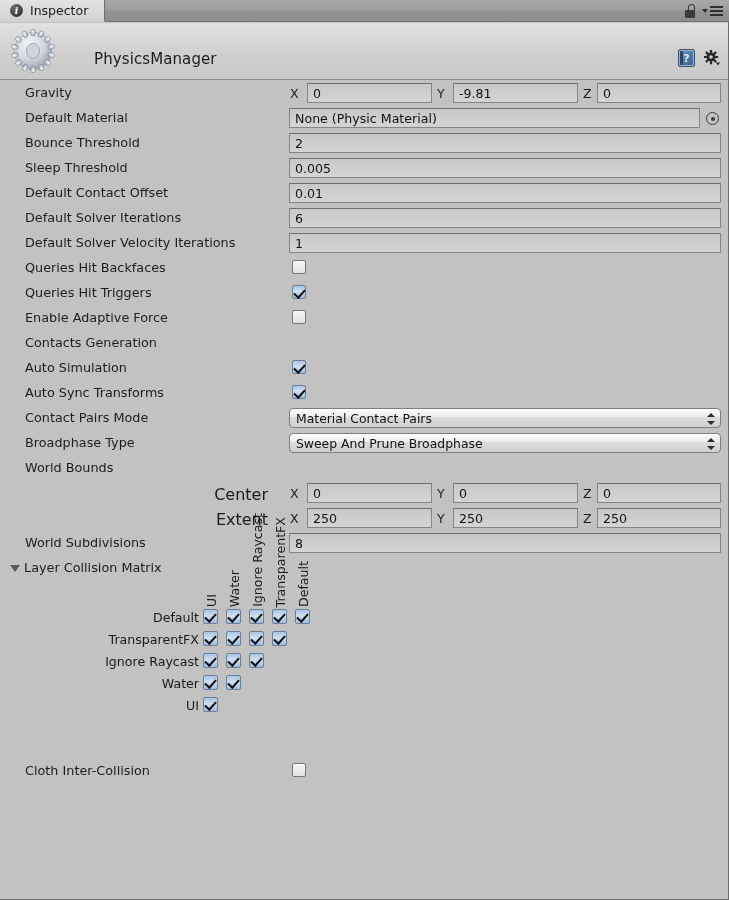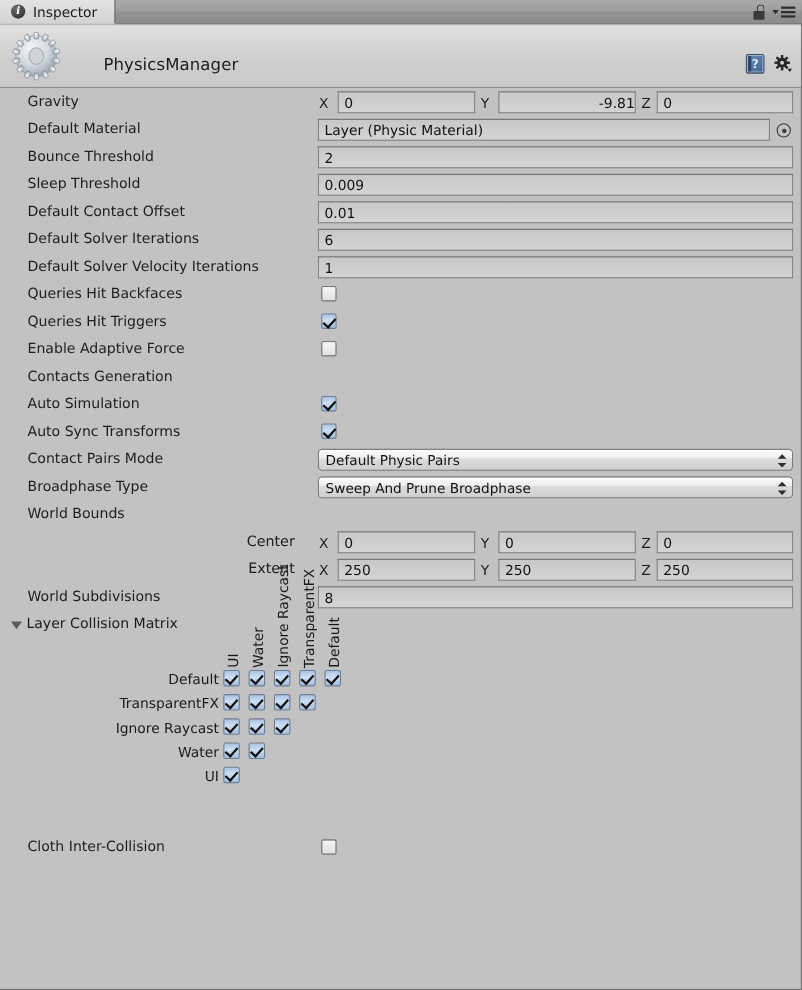"-9.81" div.field { text-align: right -> none }
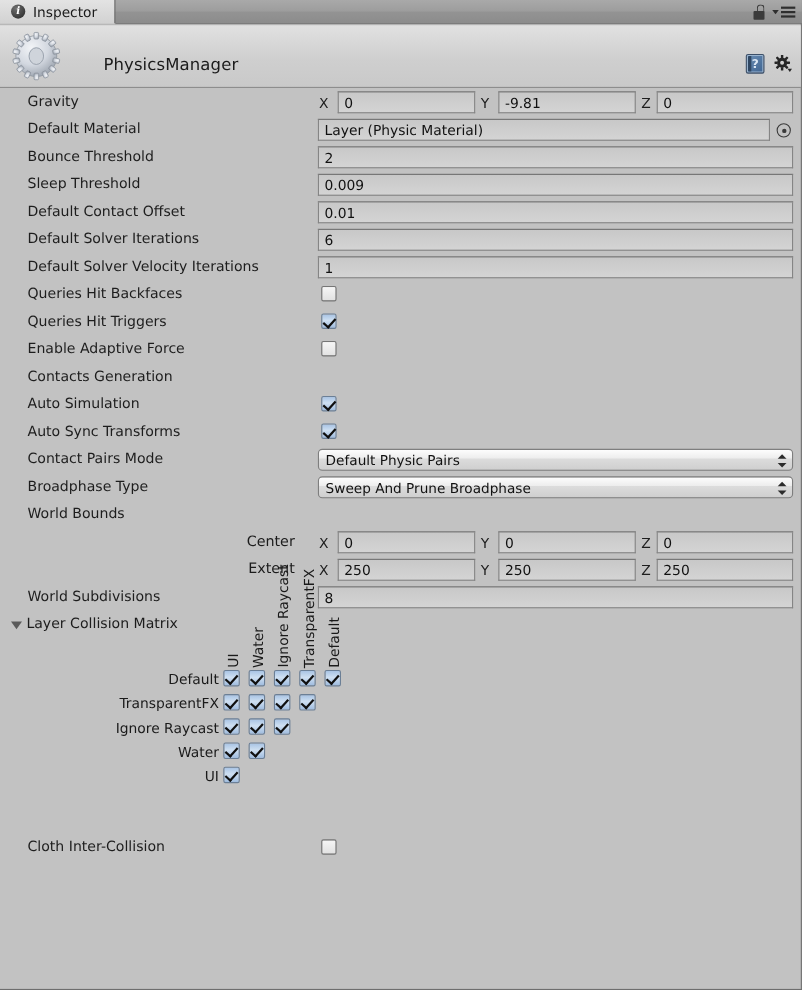"Layer (Physic Material)" div.field { text: Layer -> None }
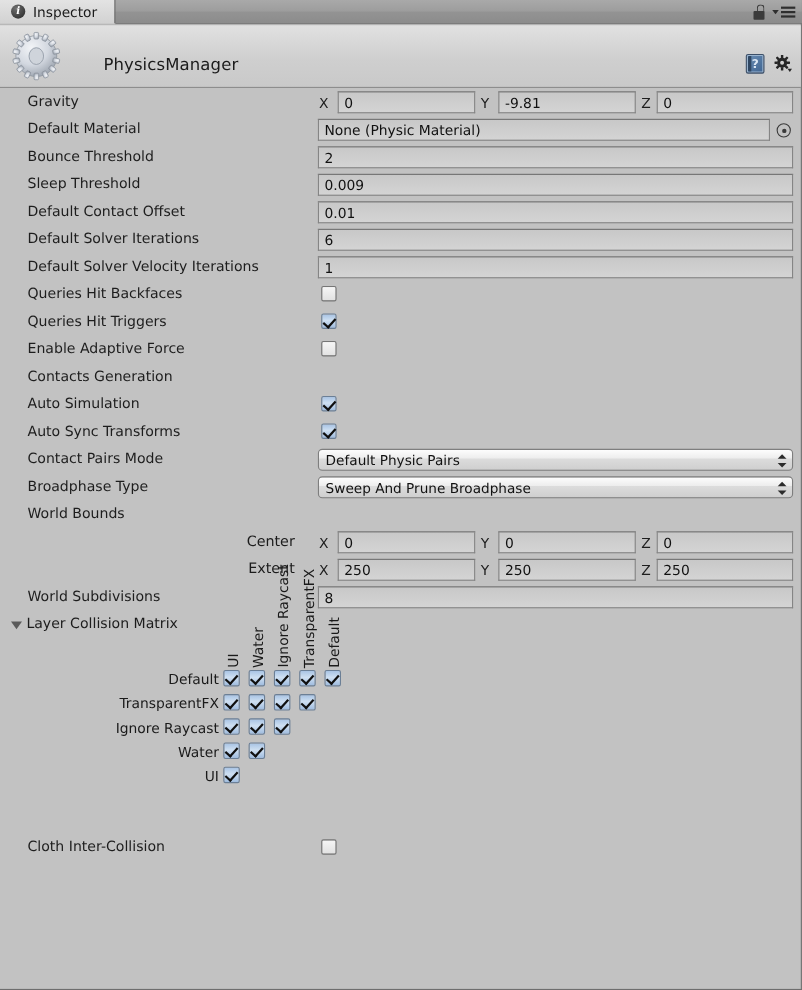"0.009" div.field { text: 0.009 -> 0.005 }
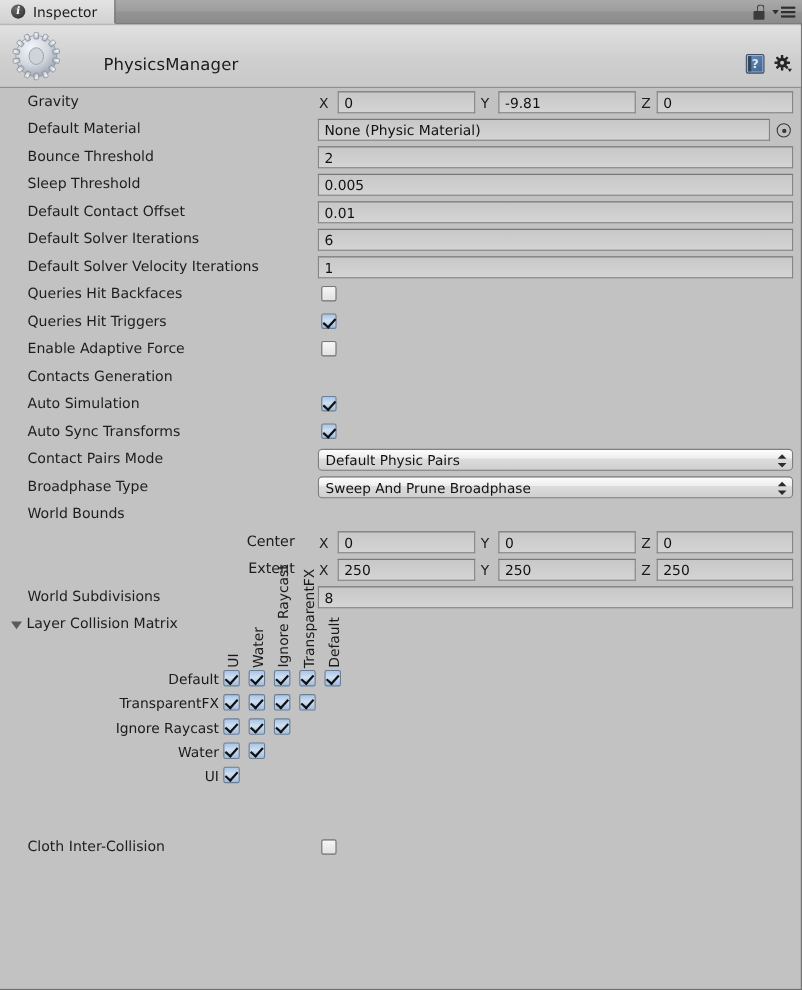"Default Physic Pairs" span { text: Default Physic -> Material Contact }
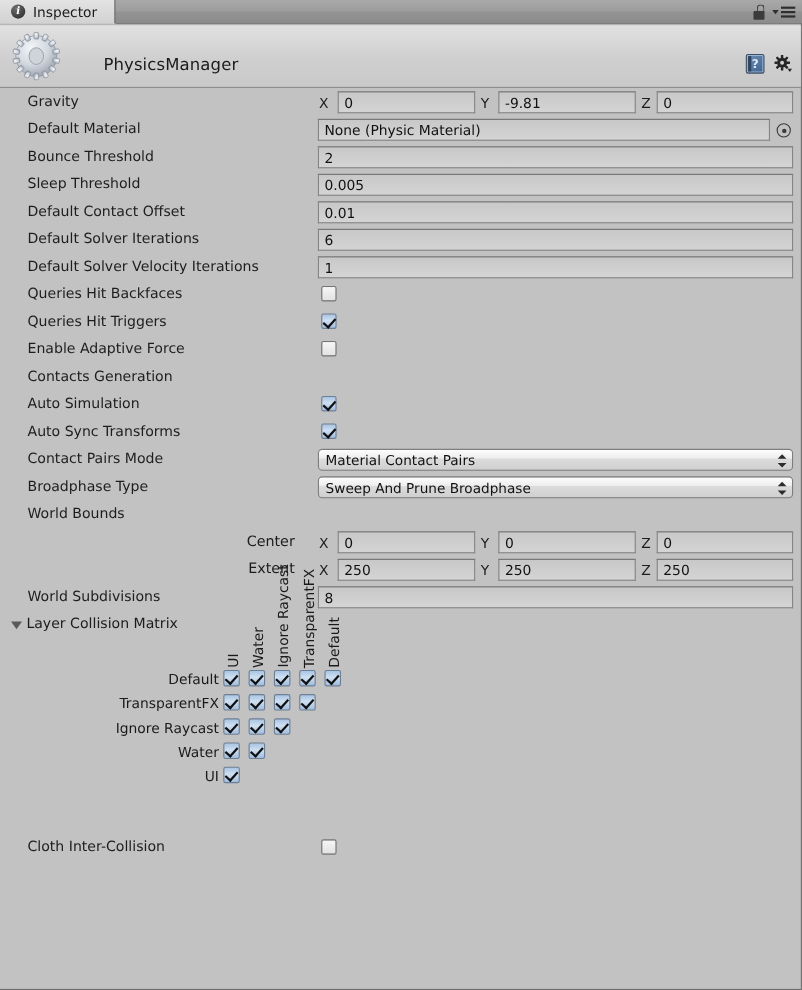"Center" .sublabel { font-size: 13px -> 16px }
